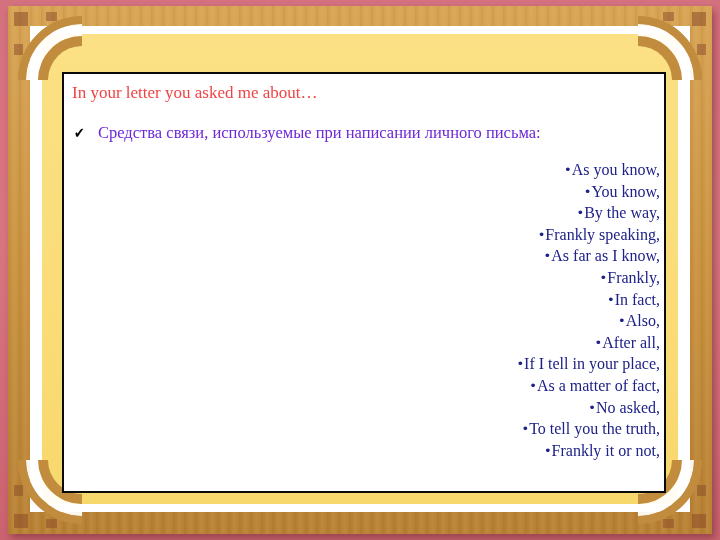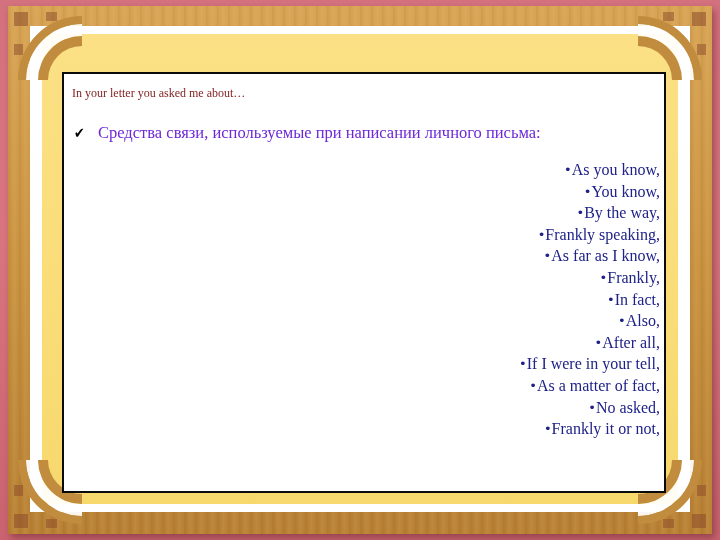"In your letter you asked" .lead-line { color: #7f1d1d -> #ef4444; font-size: 12px -> 17px }
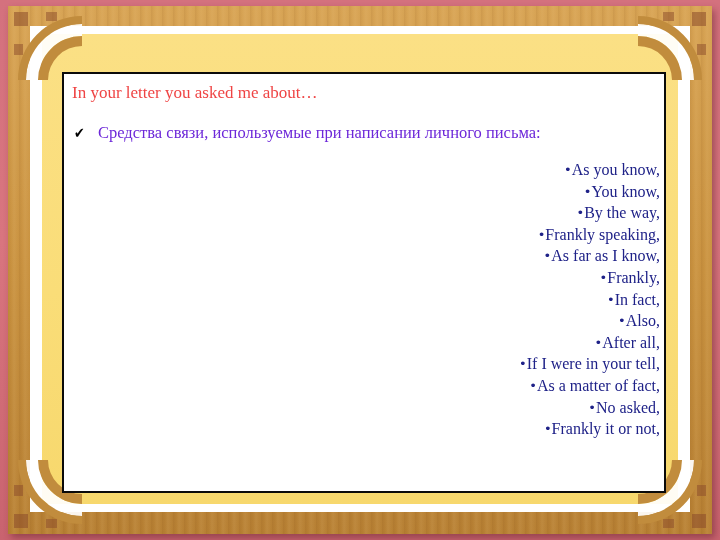"If I were in your" span { text: were in your tell -> tell in your place }
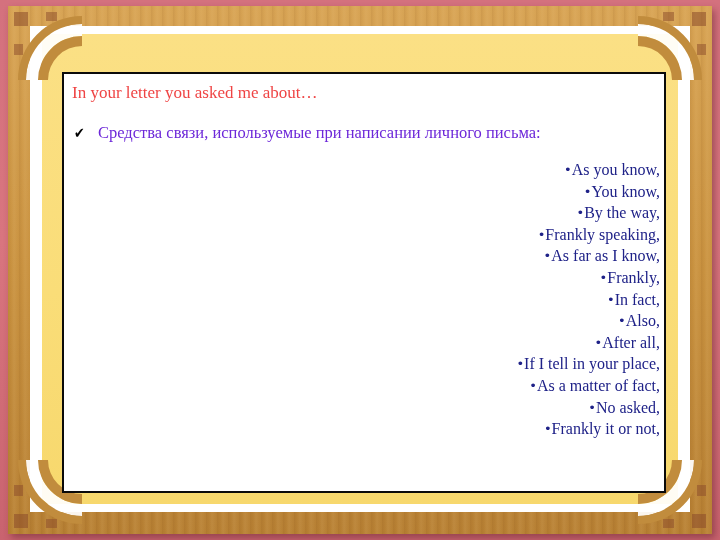"•To tell you the truth," li { html: none -> <li><span>•</span><span>To tell you the truth,</span></li> }
